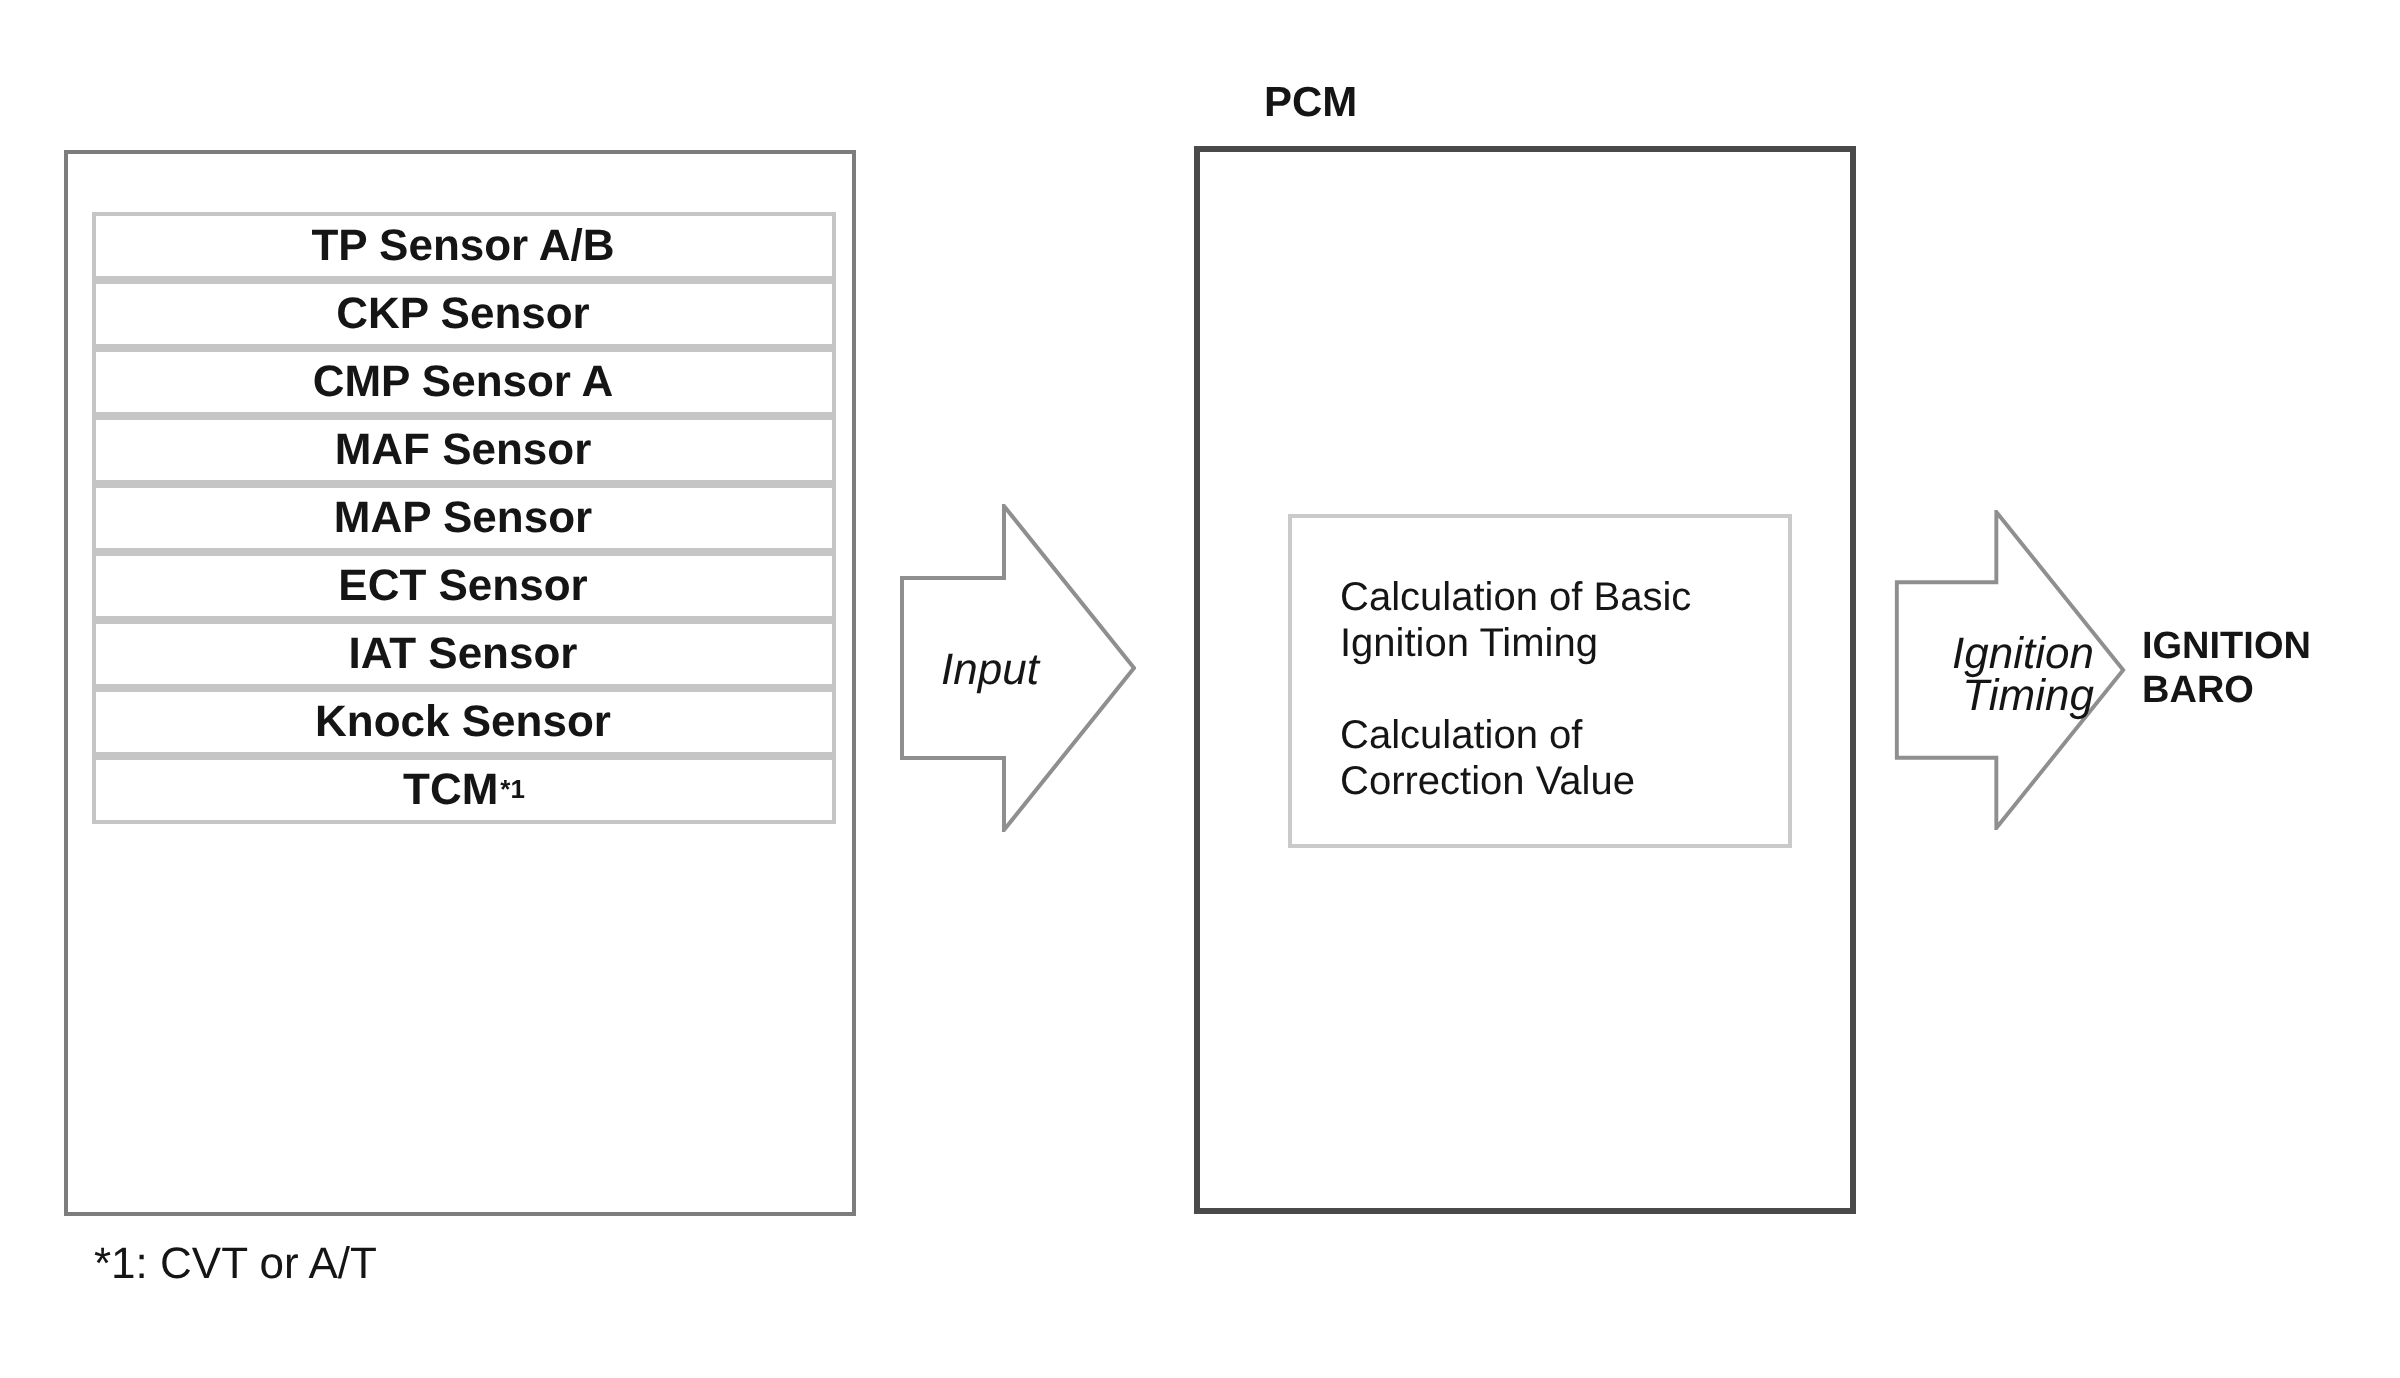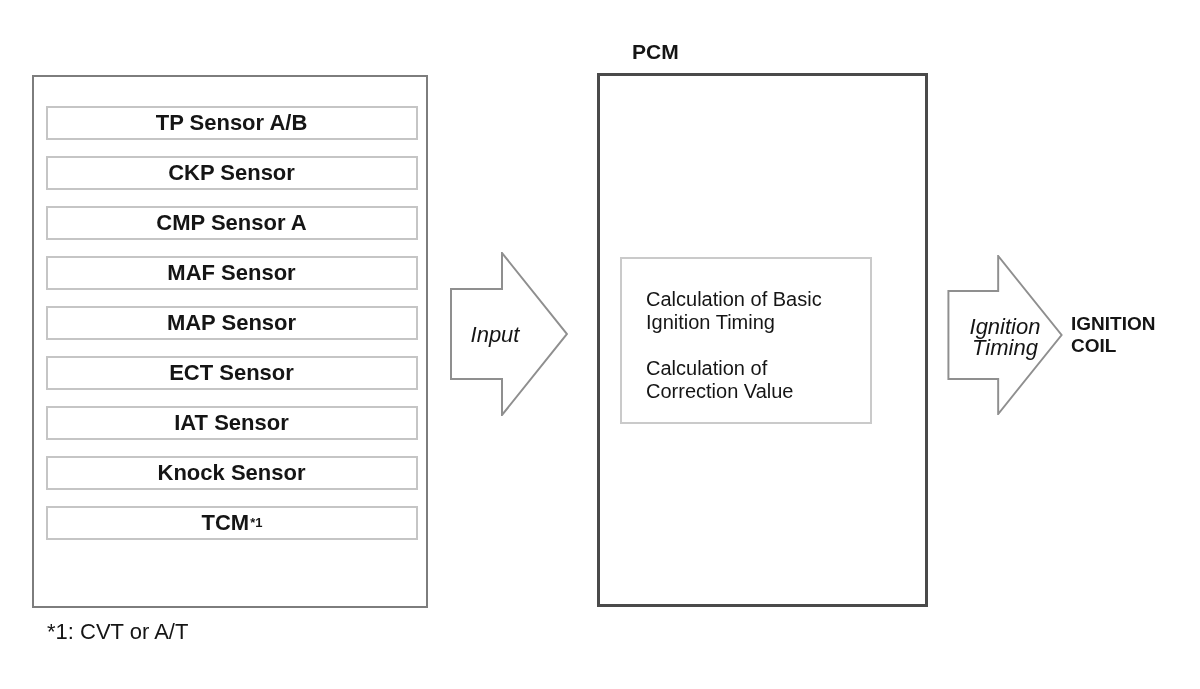"TP Sensor A/B" #sensor-panel { gap: 16px -> none }
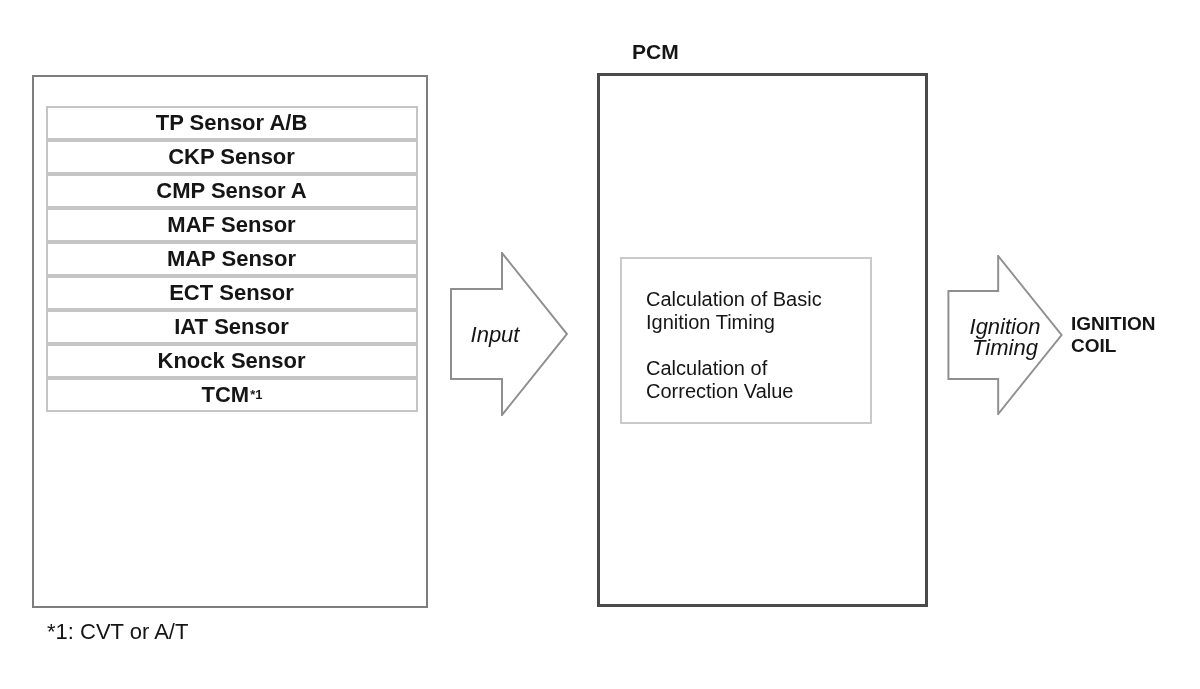"Calculation of Basic Ignition Timing" #calc-box { left: 20px -> 44px }
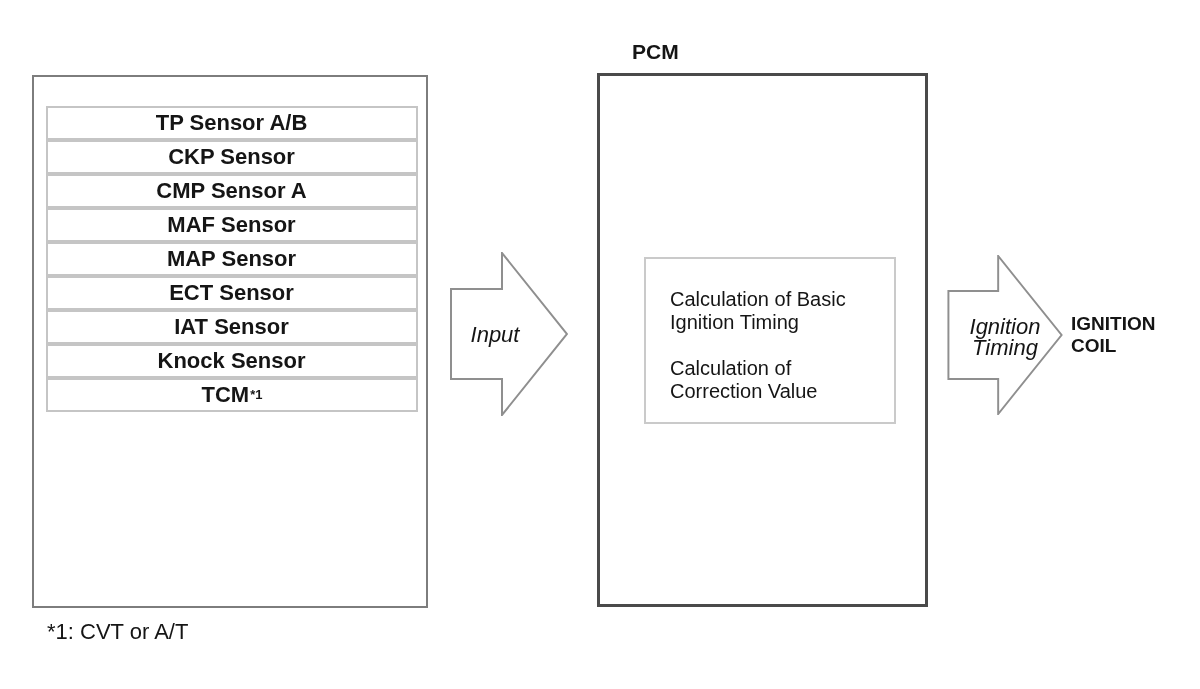"Ignition Timing" #output-arrow-label { text-align: center -> right }
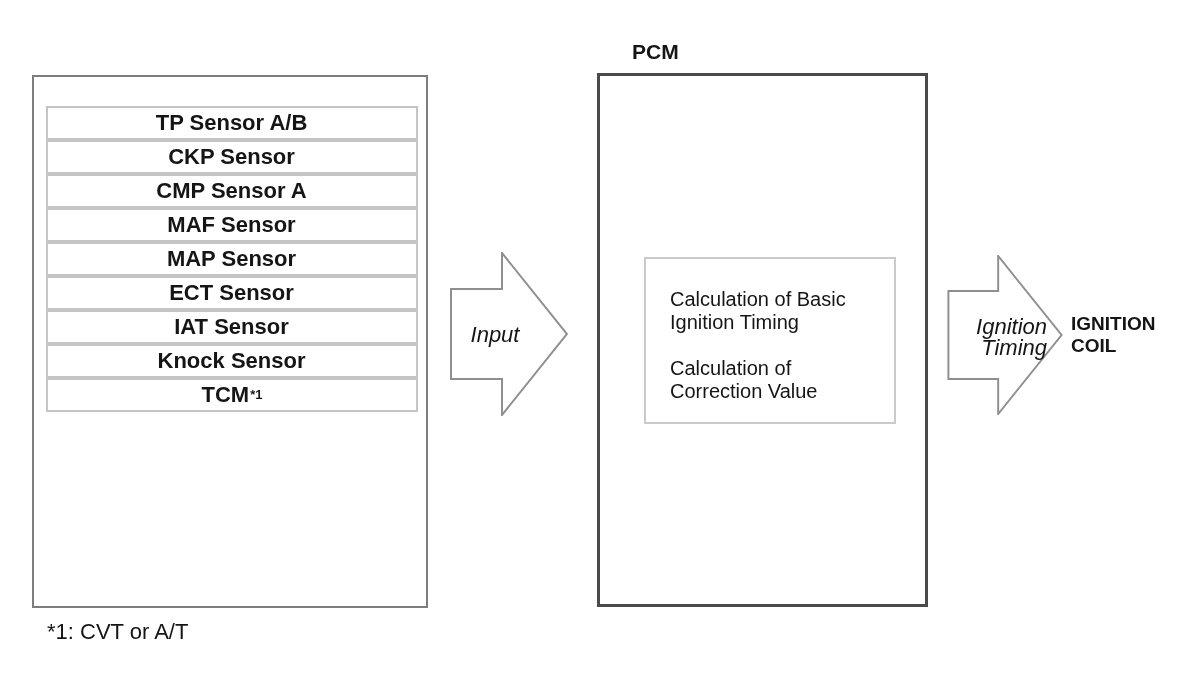"IGNITION COIL" div { text: COIL -> BARO }
